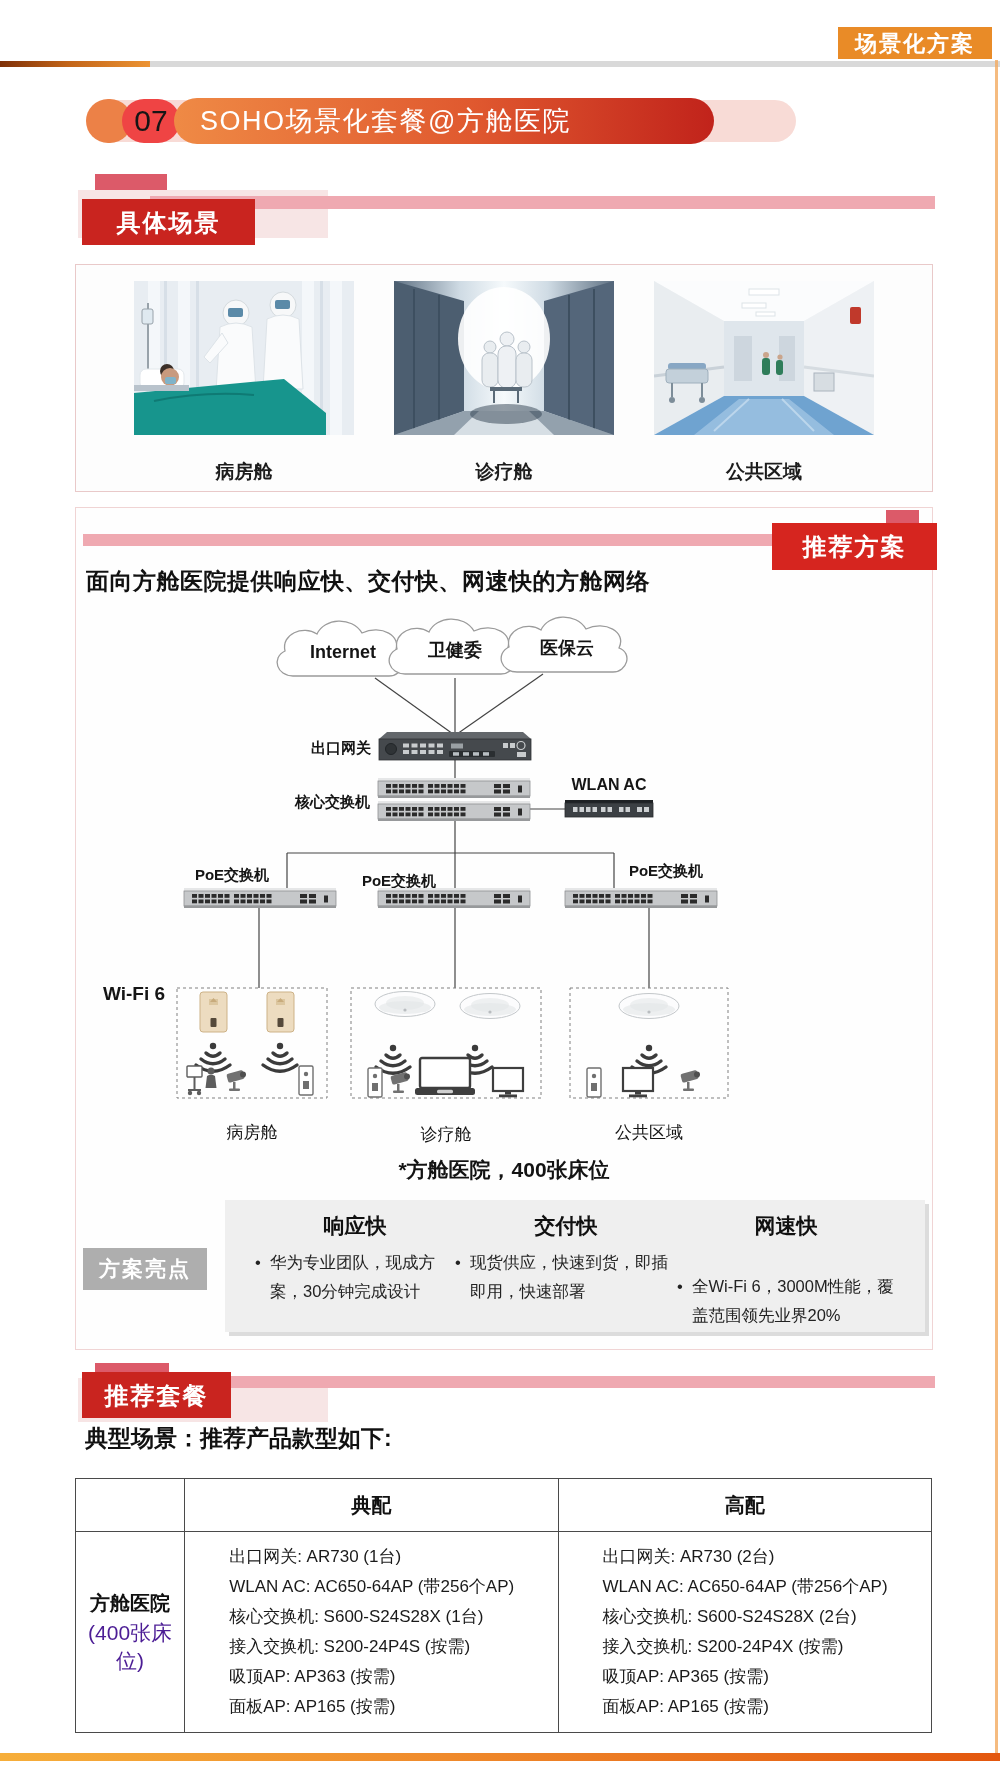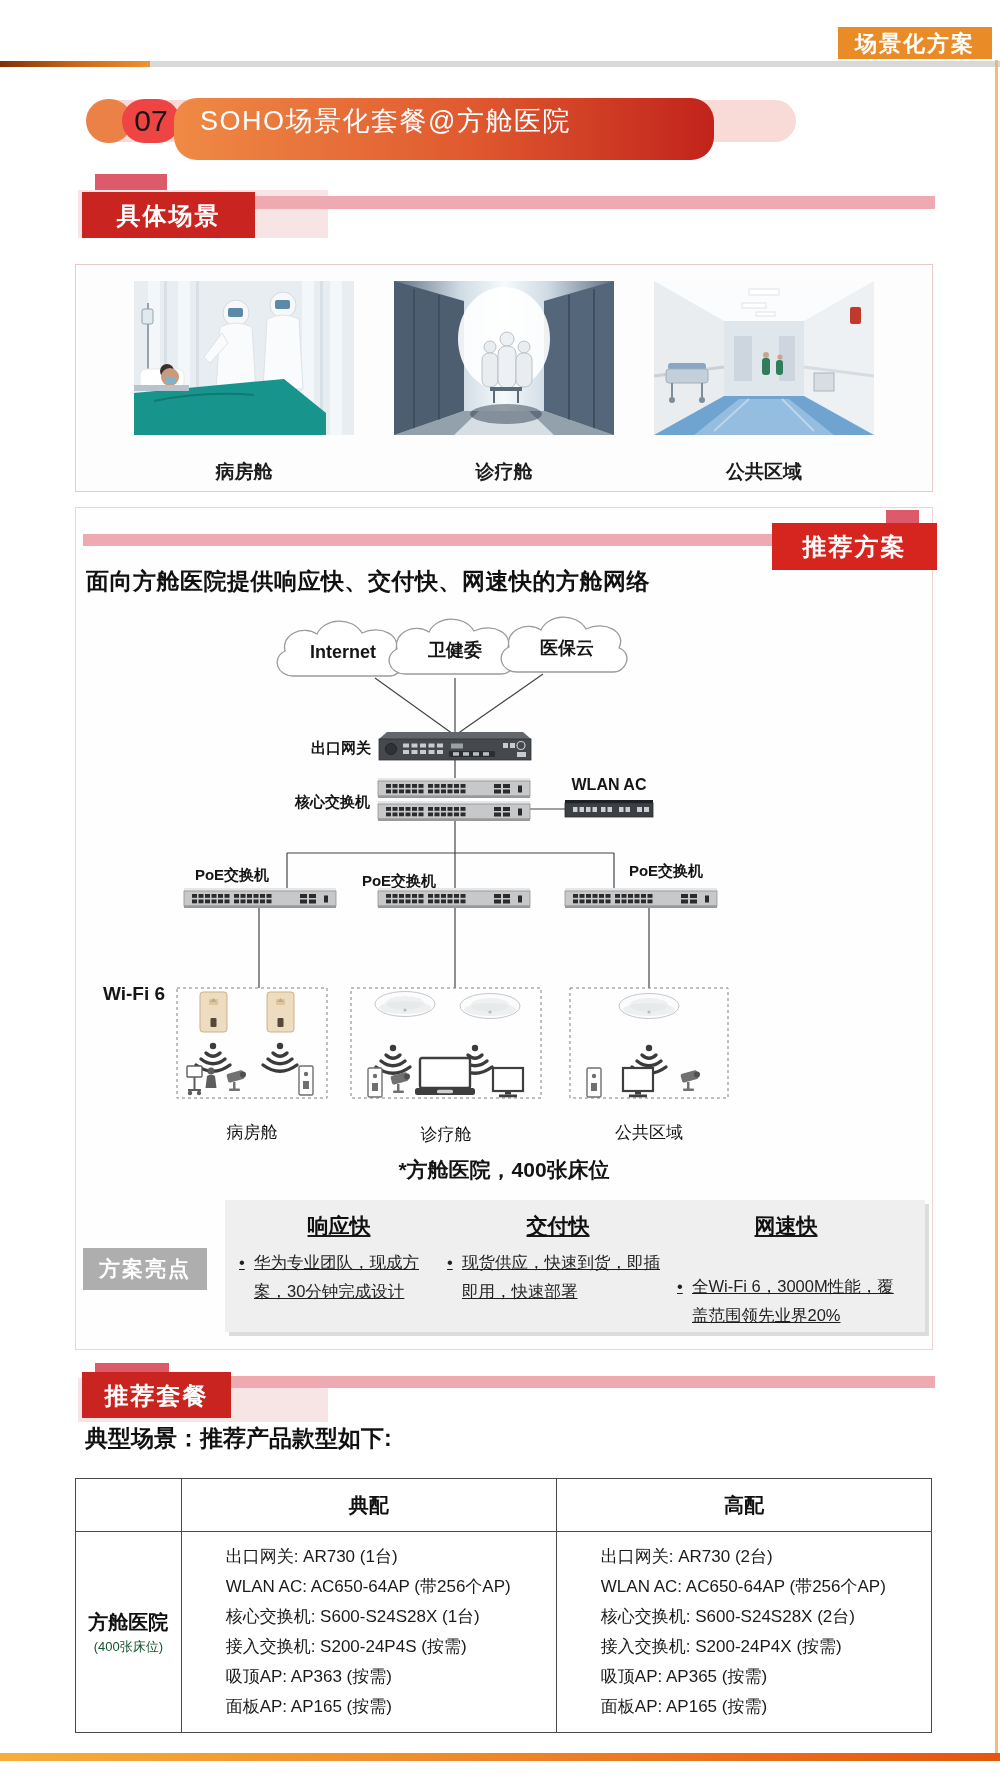"SOHO场景化套餐@方舱医院" .banner .pill { height: 62px -> 46px }
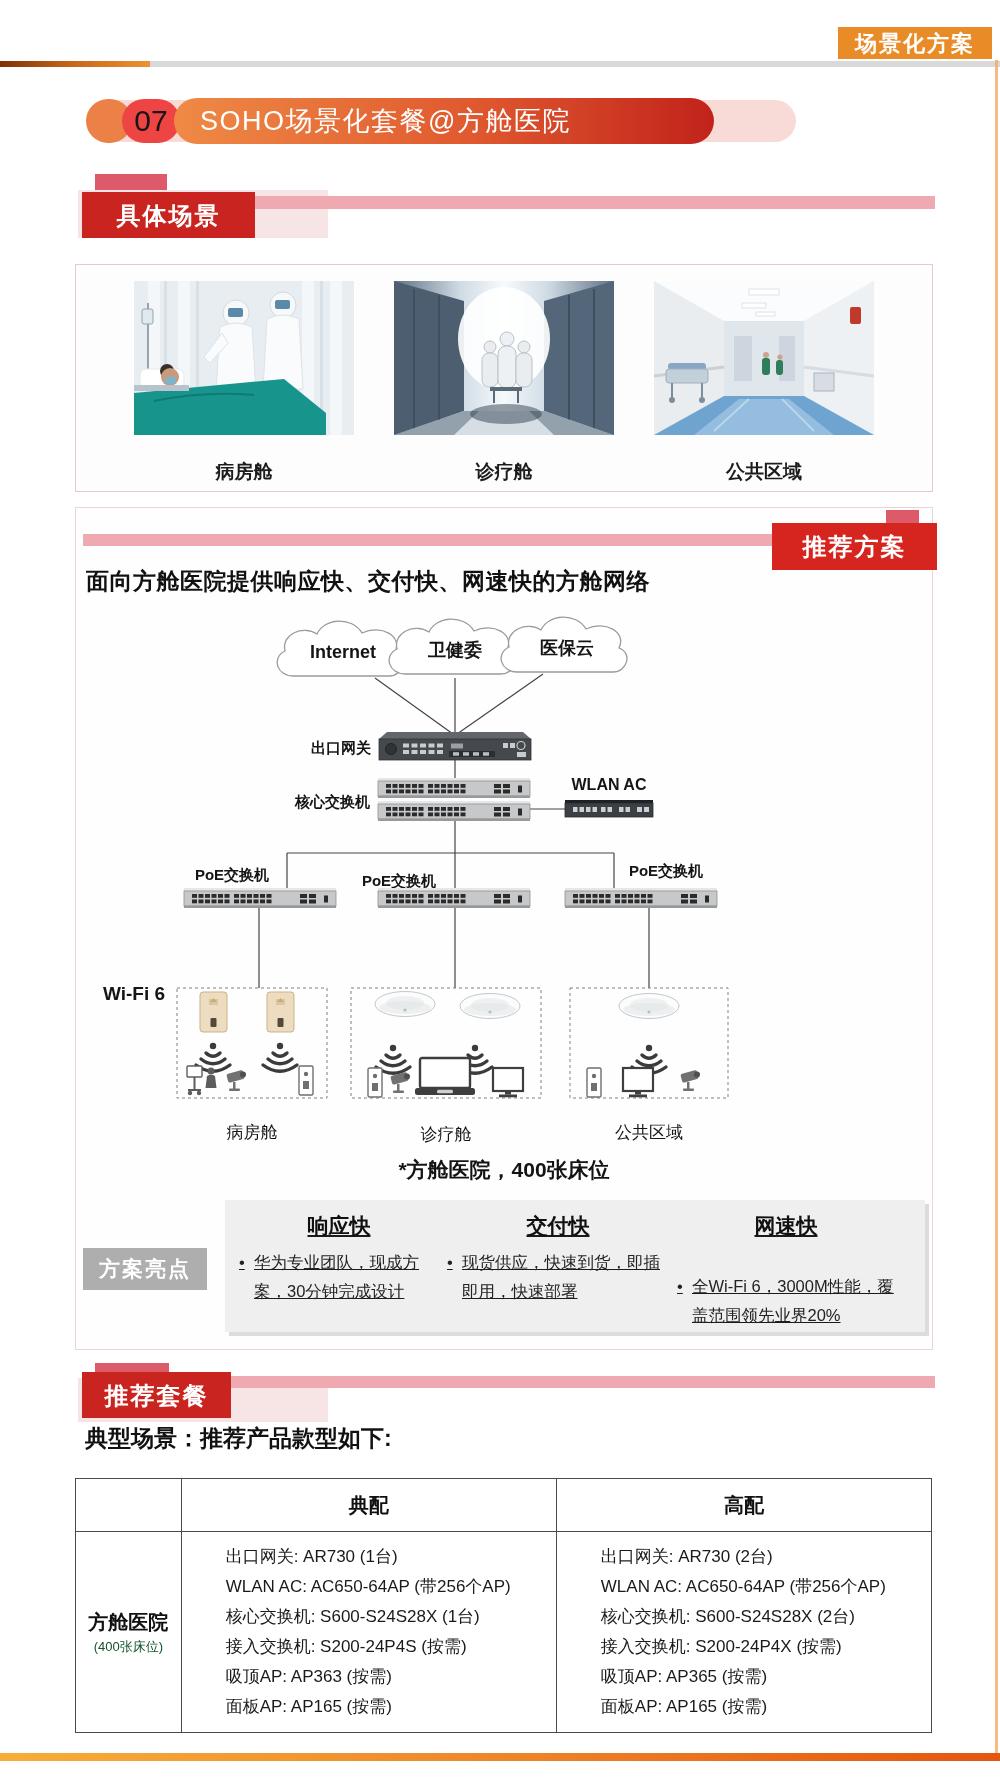"具体场景" div.abs { top: 192px -> 199px }
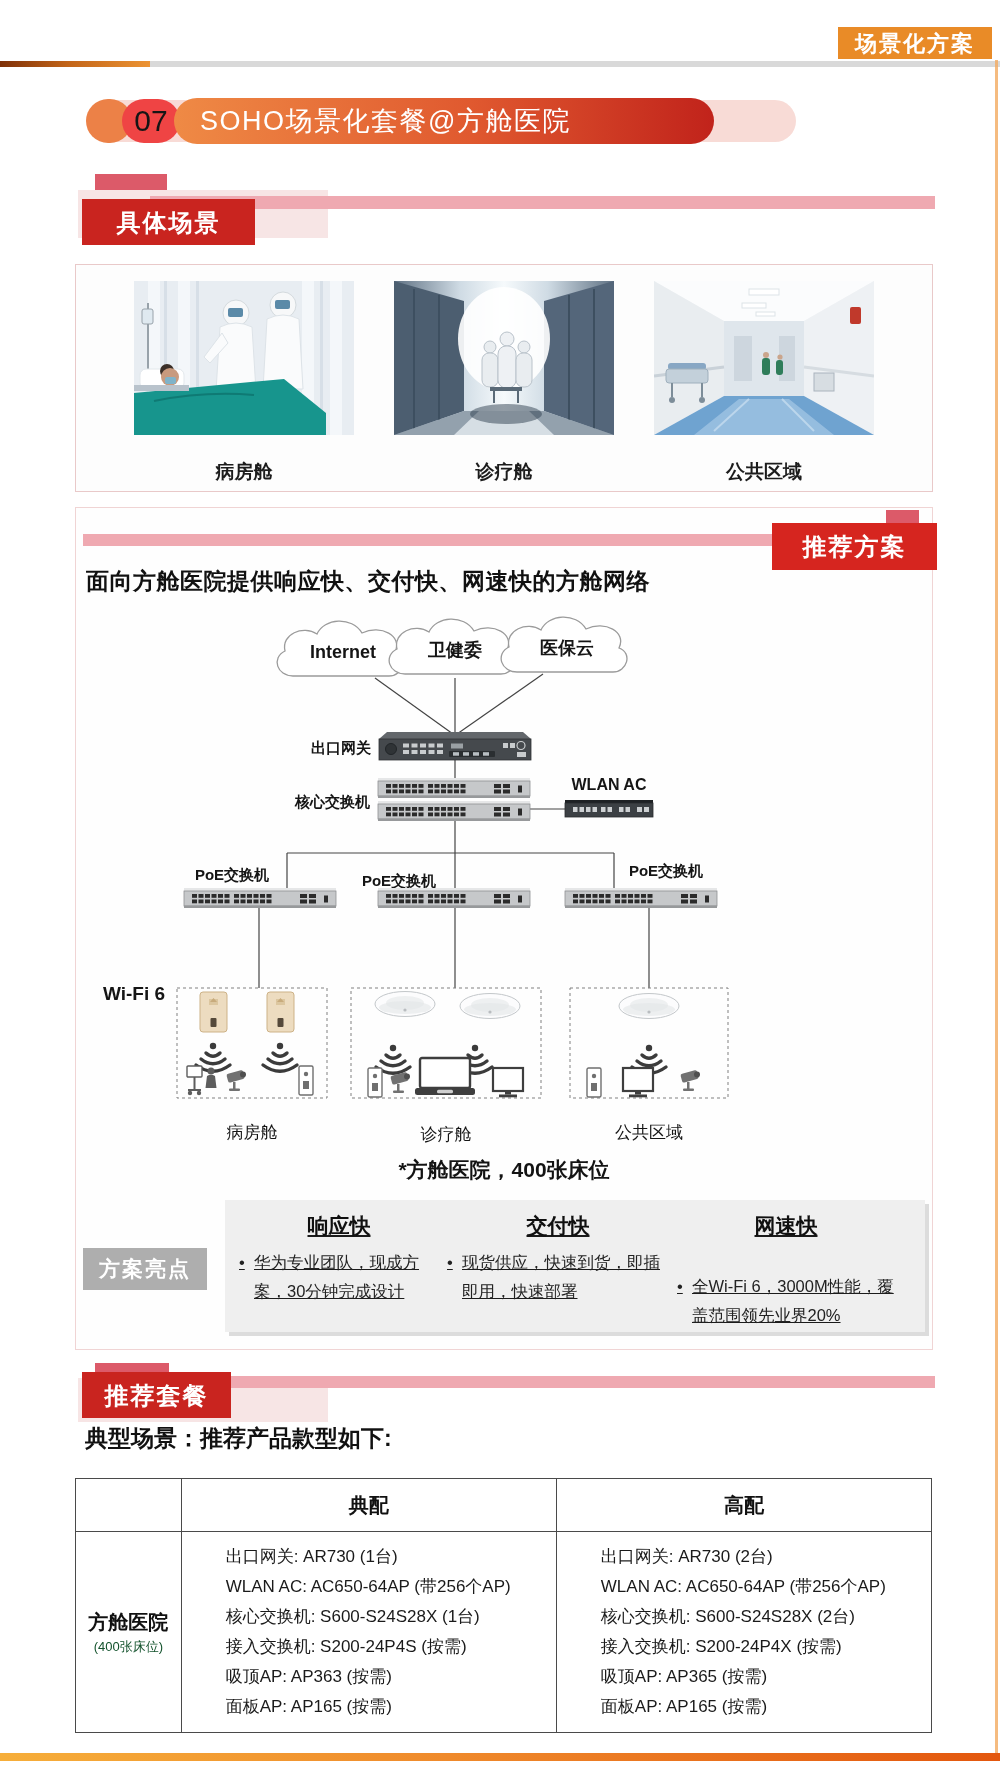"响应快" .hl-panel { padding: 12px 30px 0 14px -> 12px 30px 0 30px; text-decoration: underline -> none }
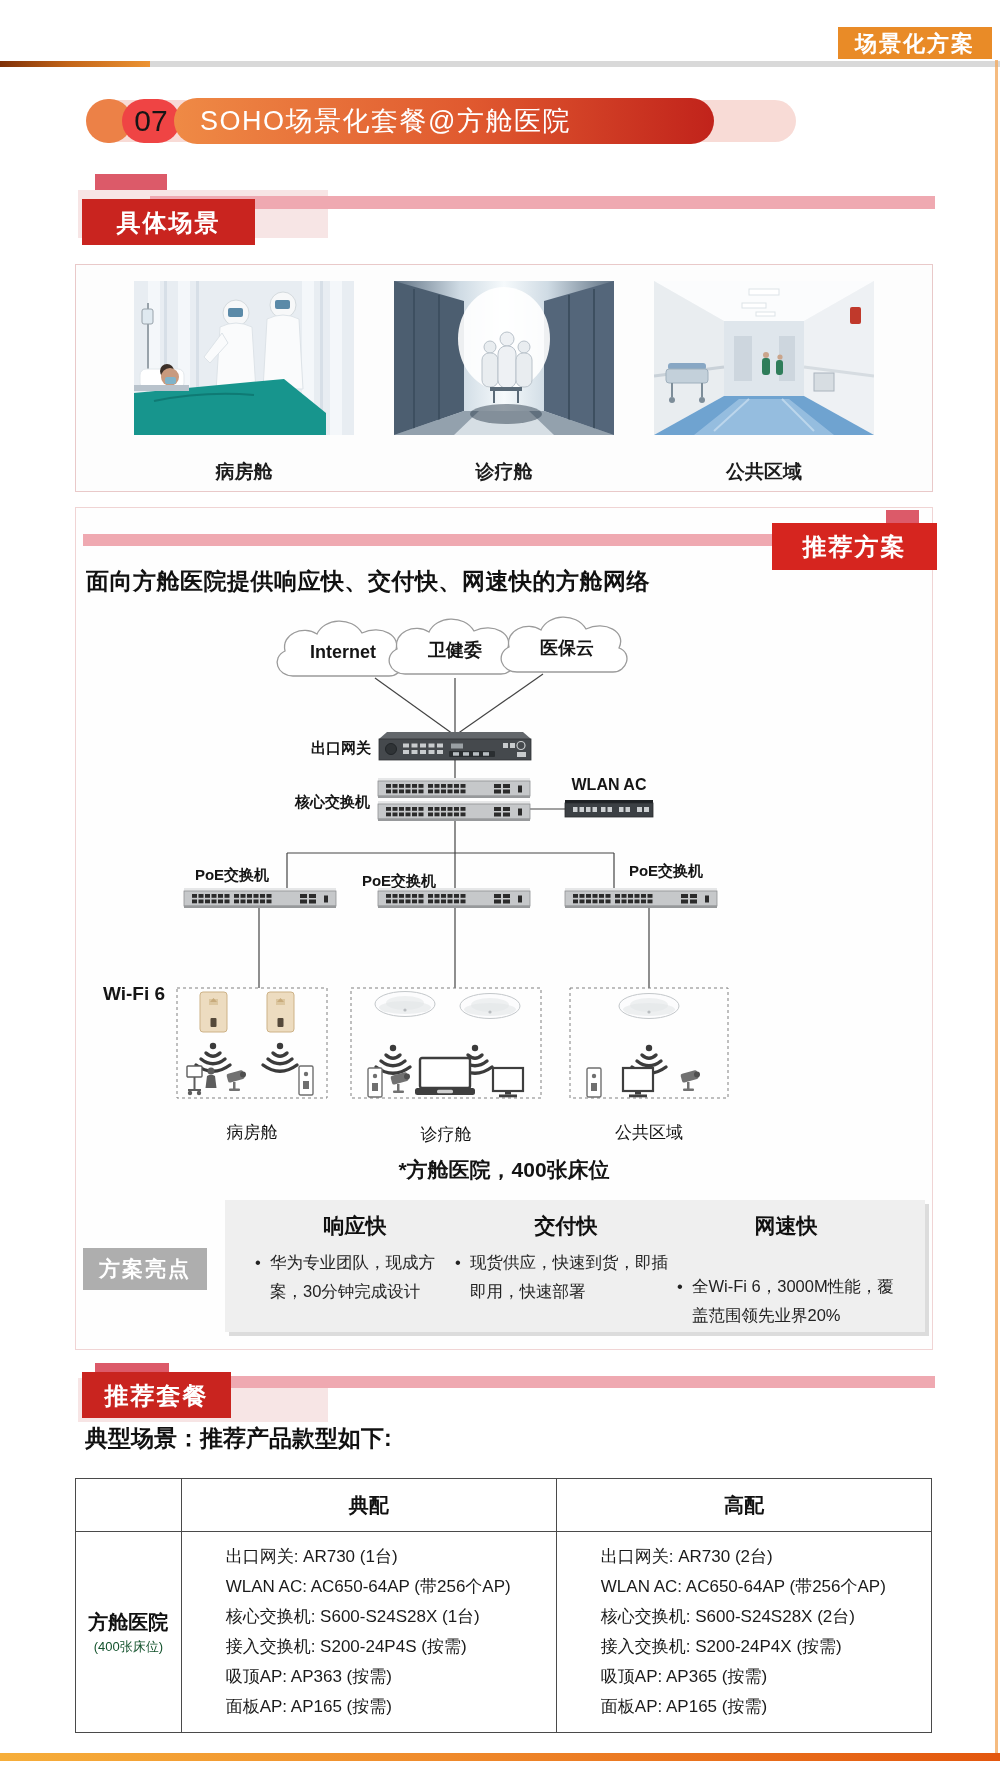"(400张床位)" .rowlabel .rl-sub { color: #14532d -> #4c1d95; font-size: 13px -> 21px }
